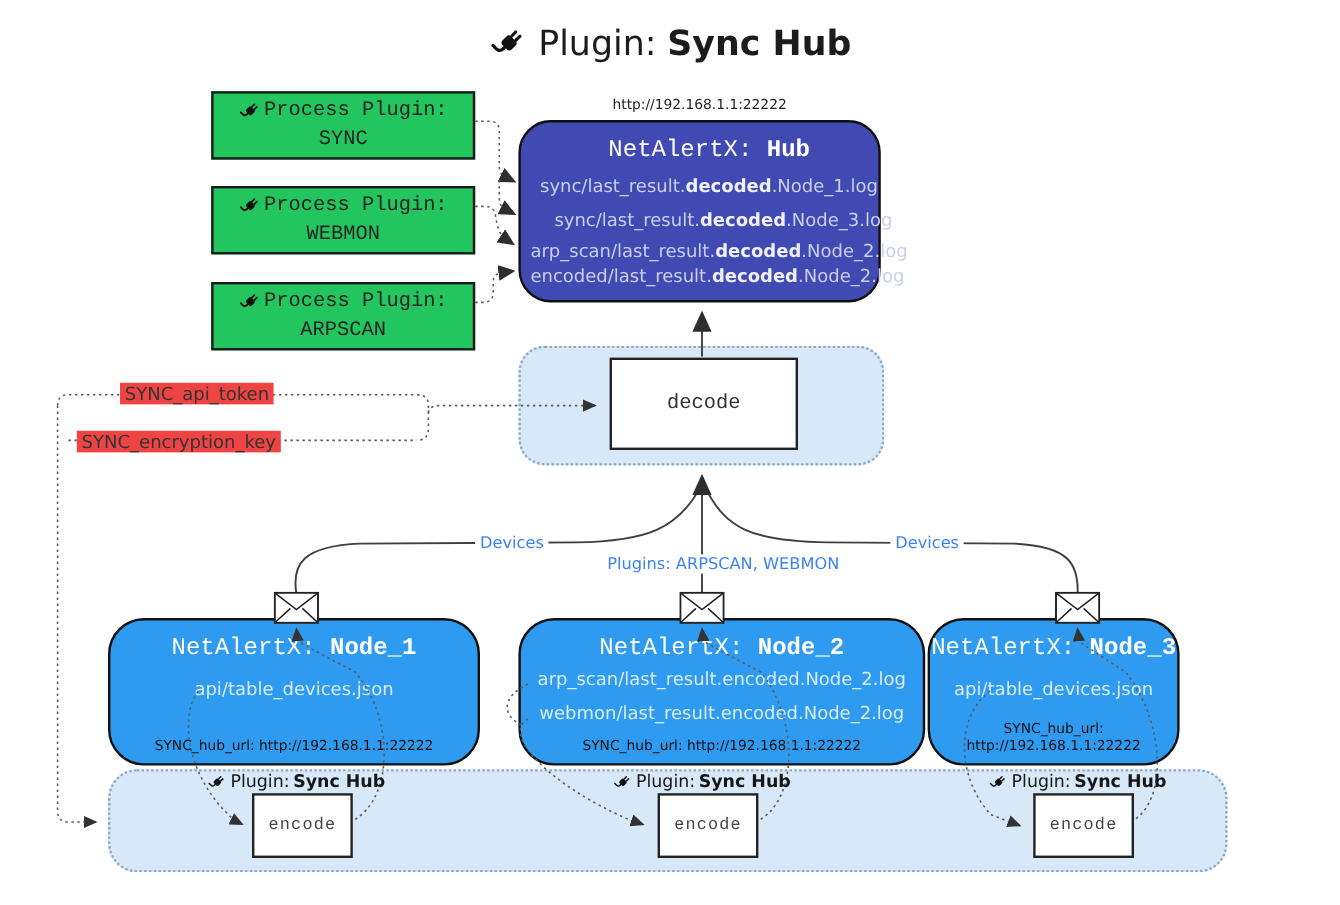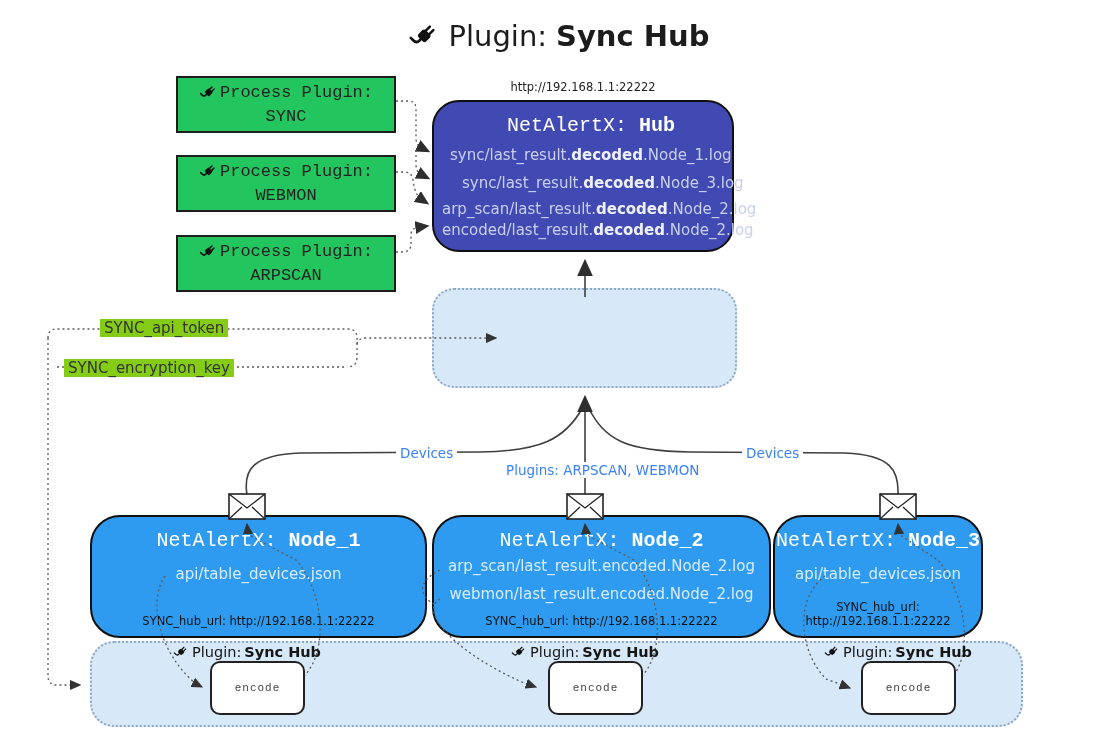"SYNC_api_token" .chip { background: #84cc16 -> #ef4444 }
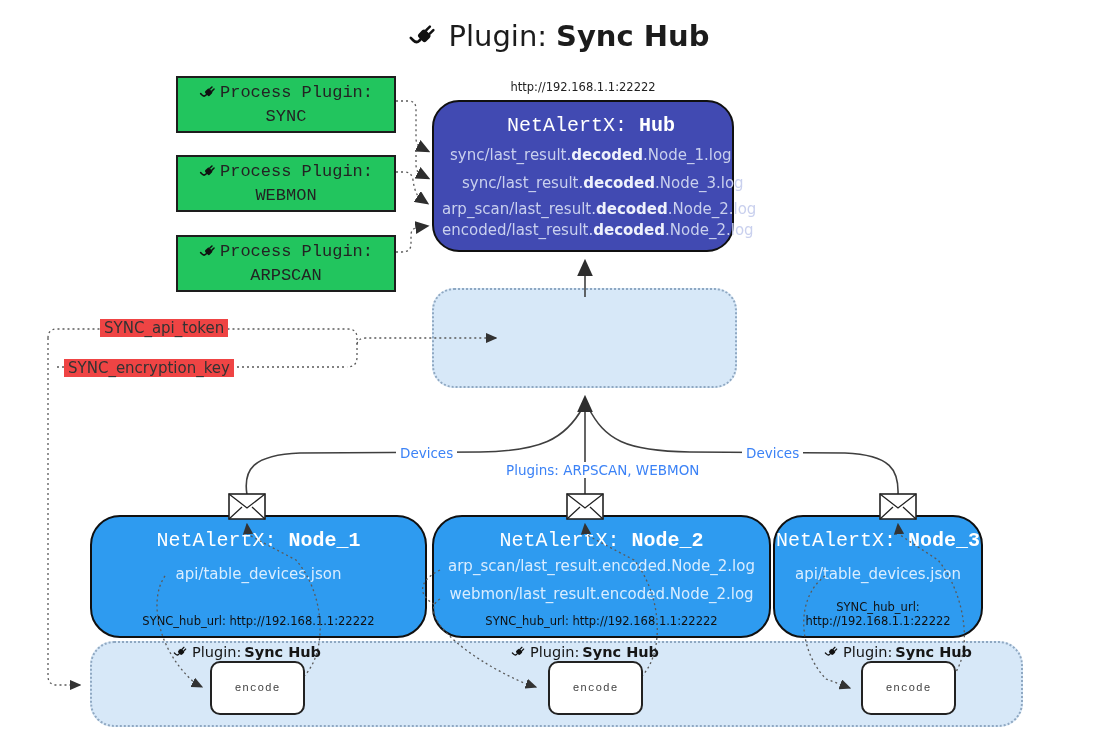"decode" div.abs { html: none -> <div> <span>decode</span> </div> }
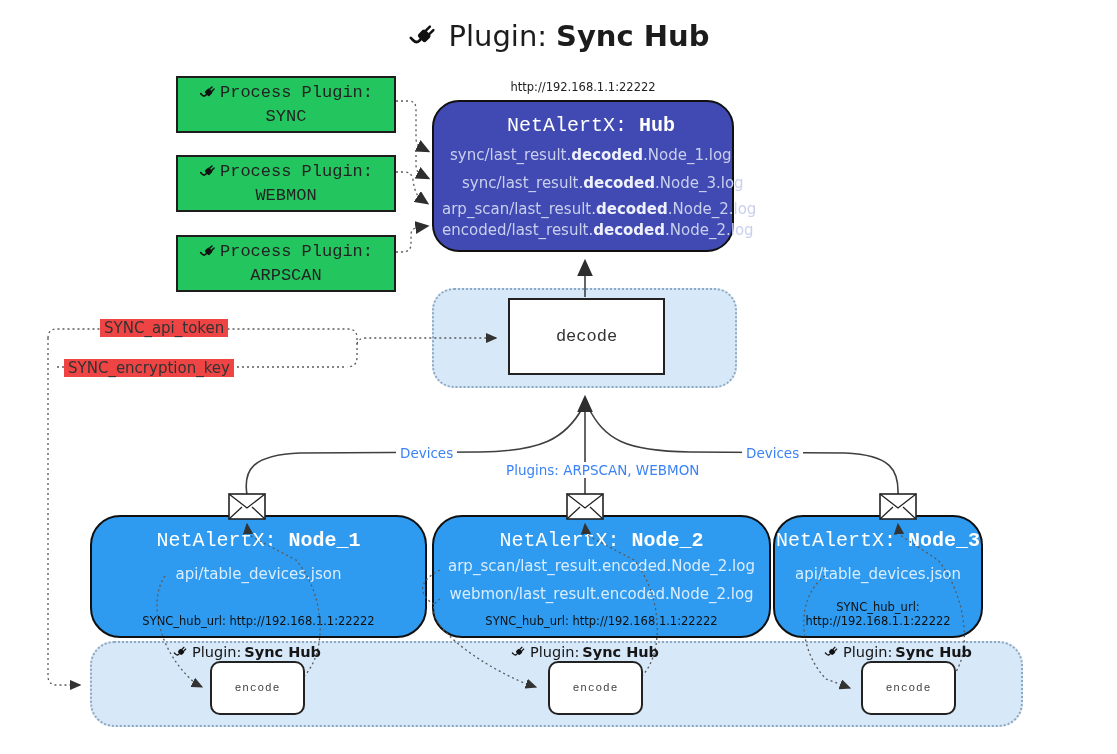"NetAlertX: Node_1" div.abs { width: 337px -> 310px }
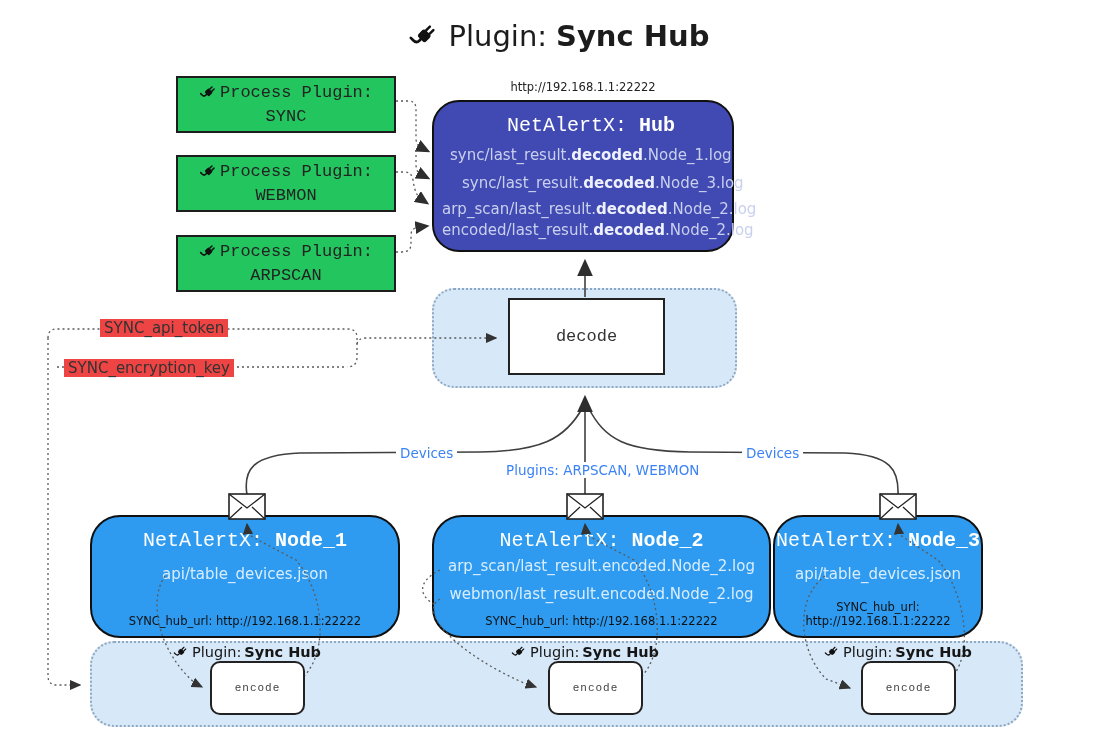"encode" .encode-box { border-radius: 10px -> none; font-size: 11px -> 14px; width: 95px -> 84px }
